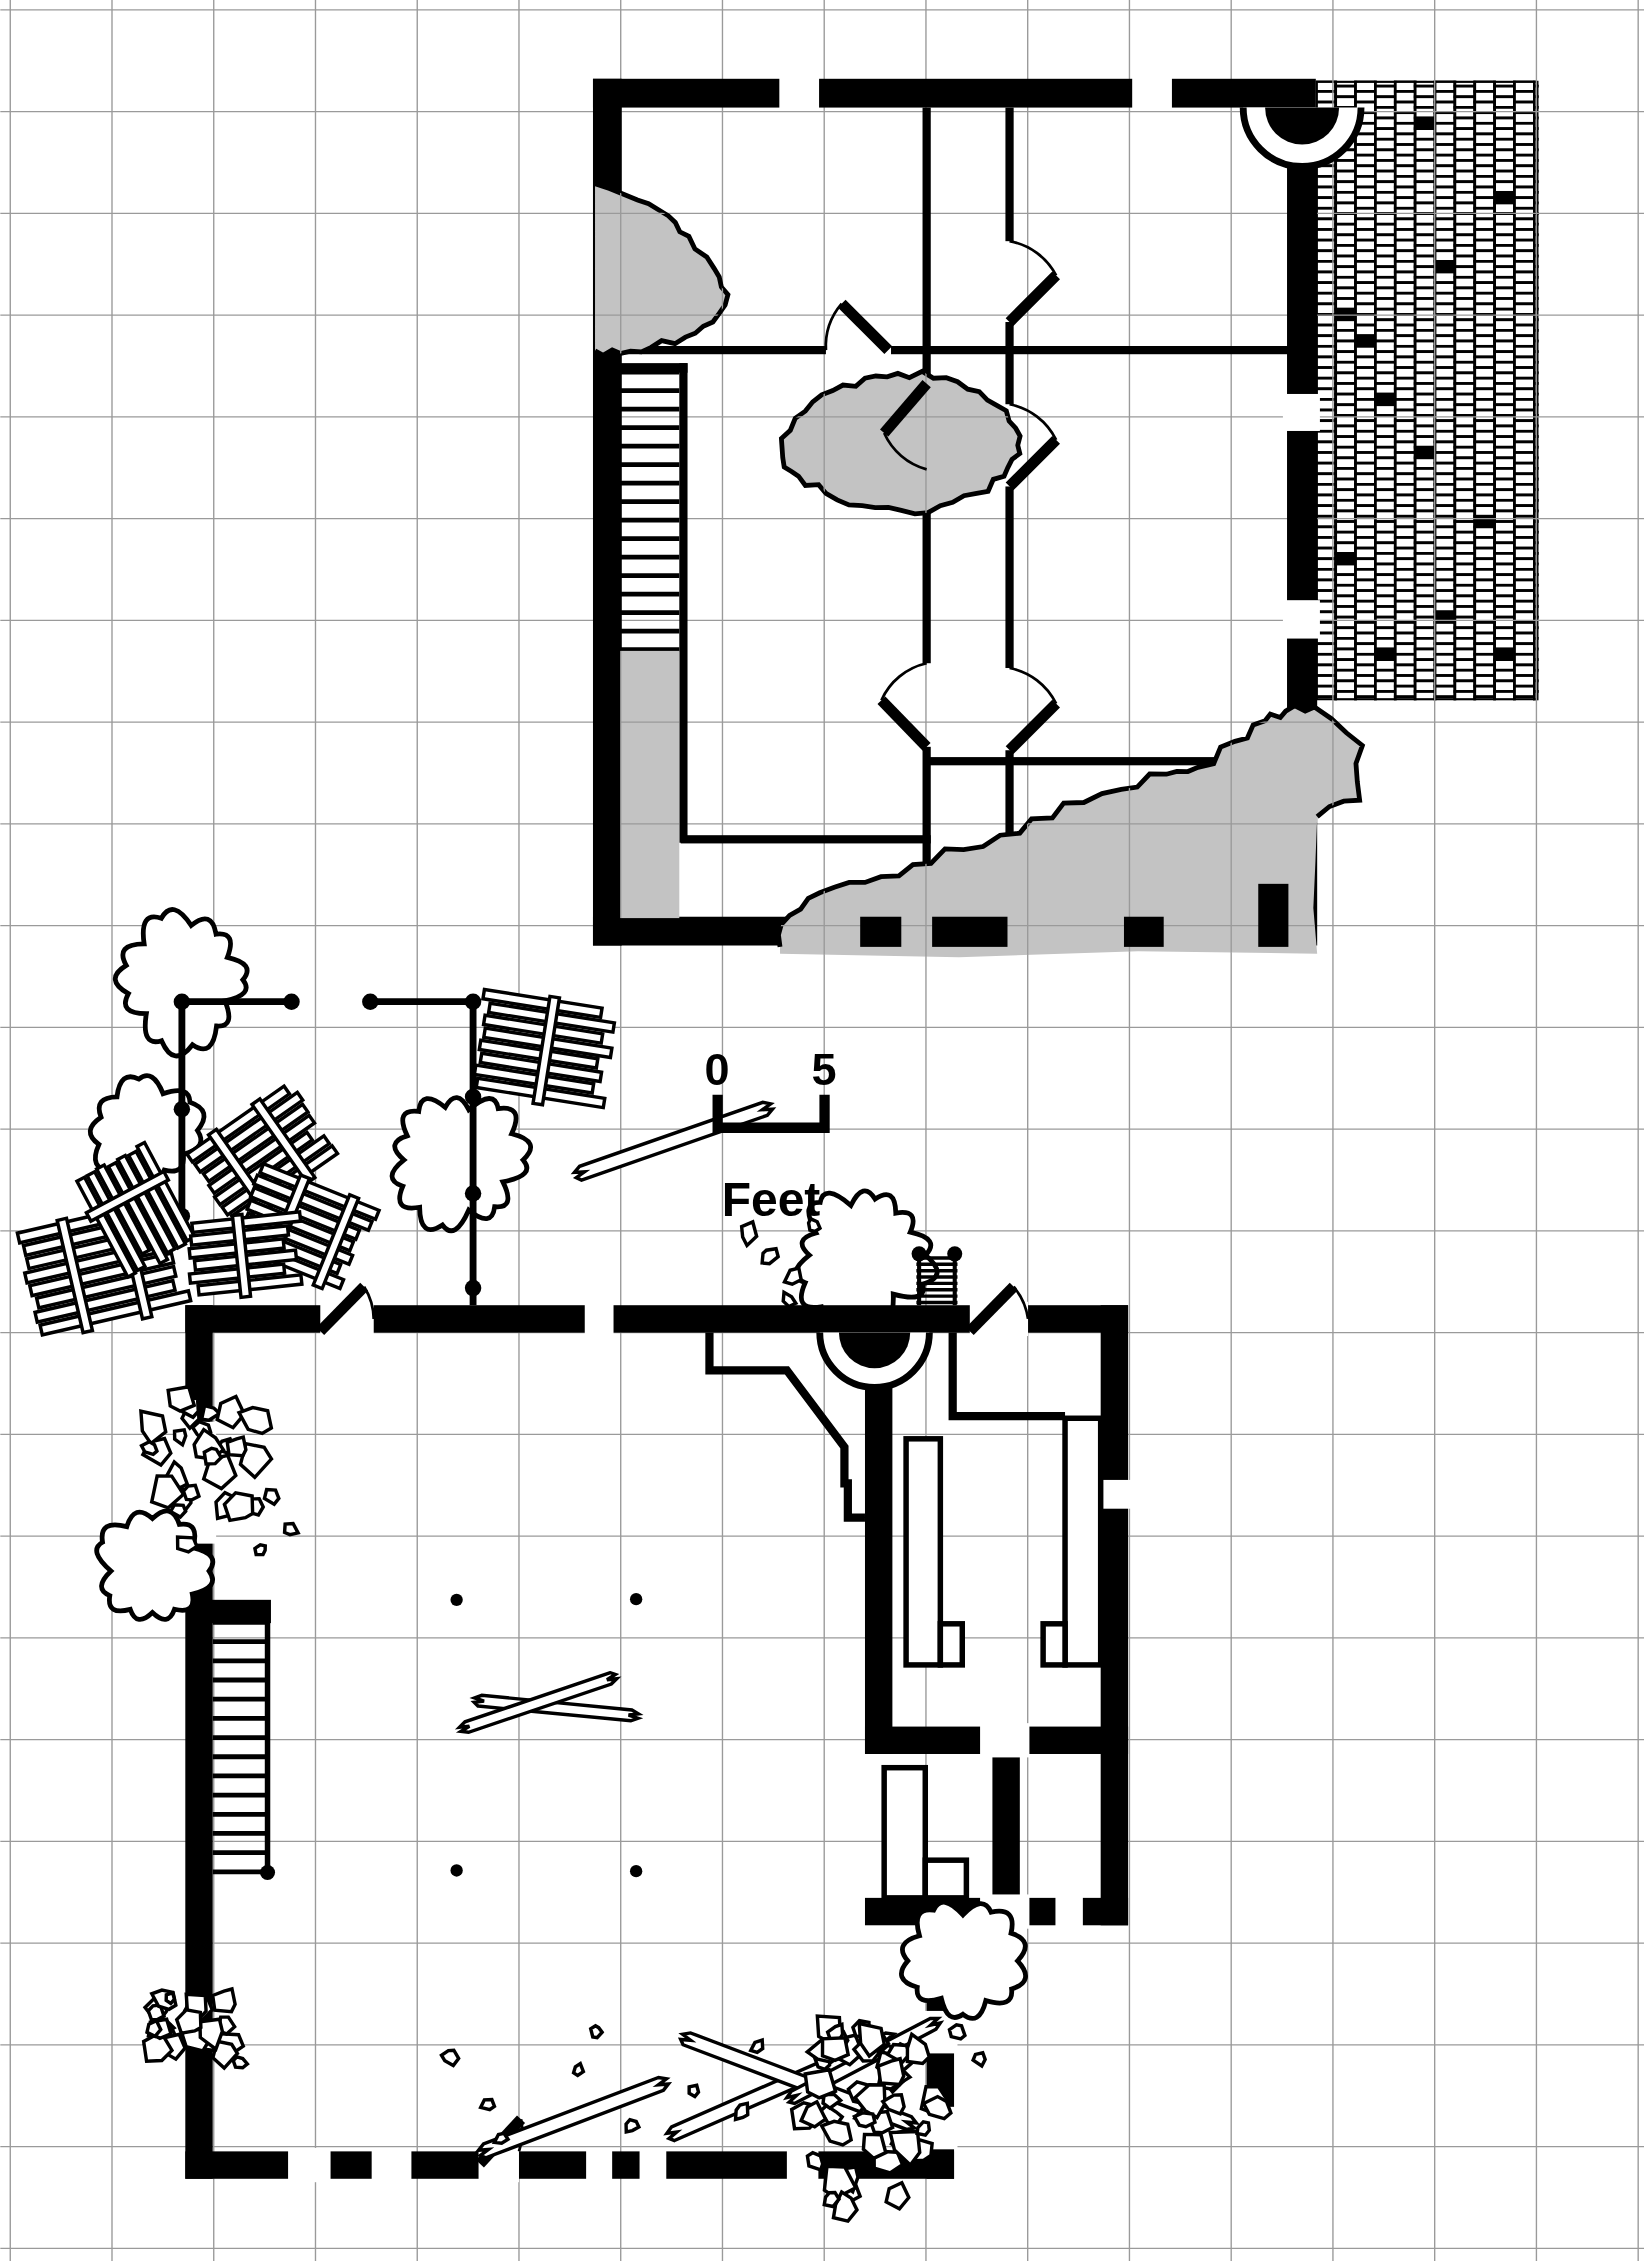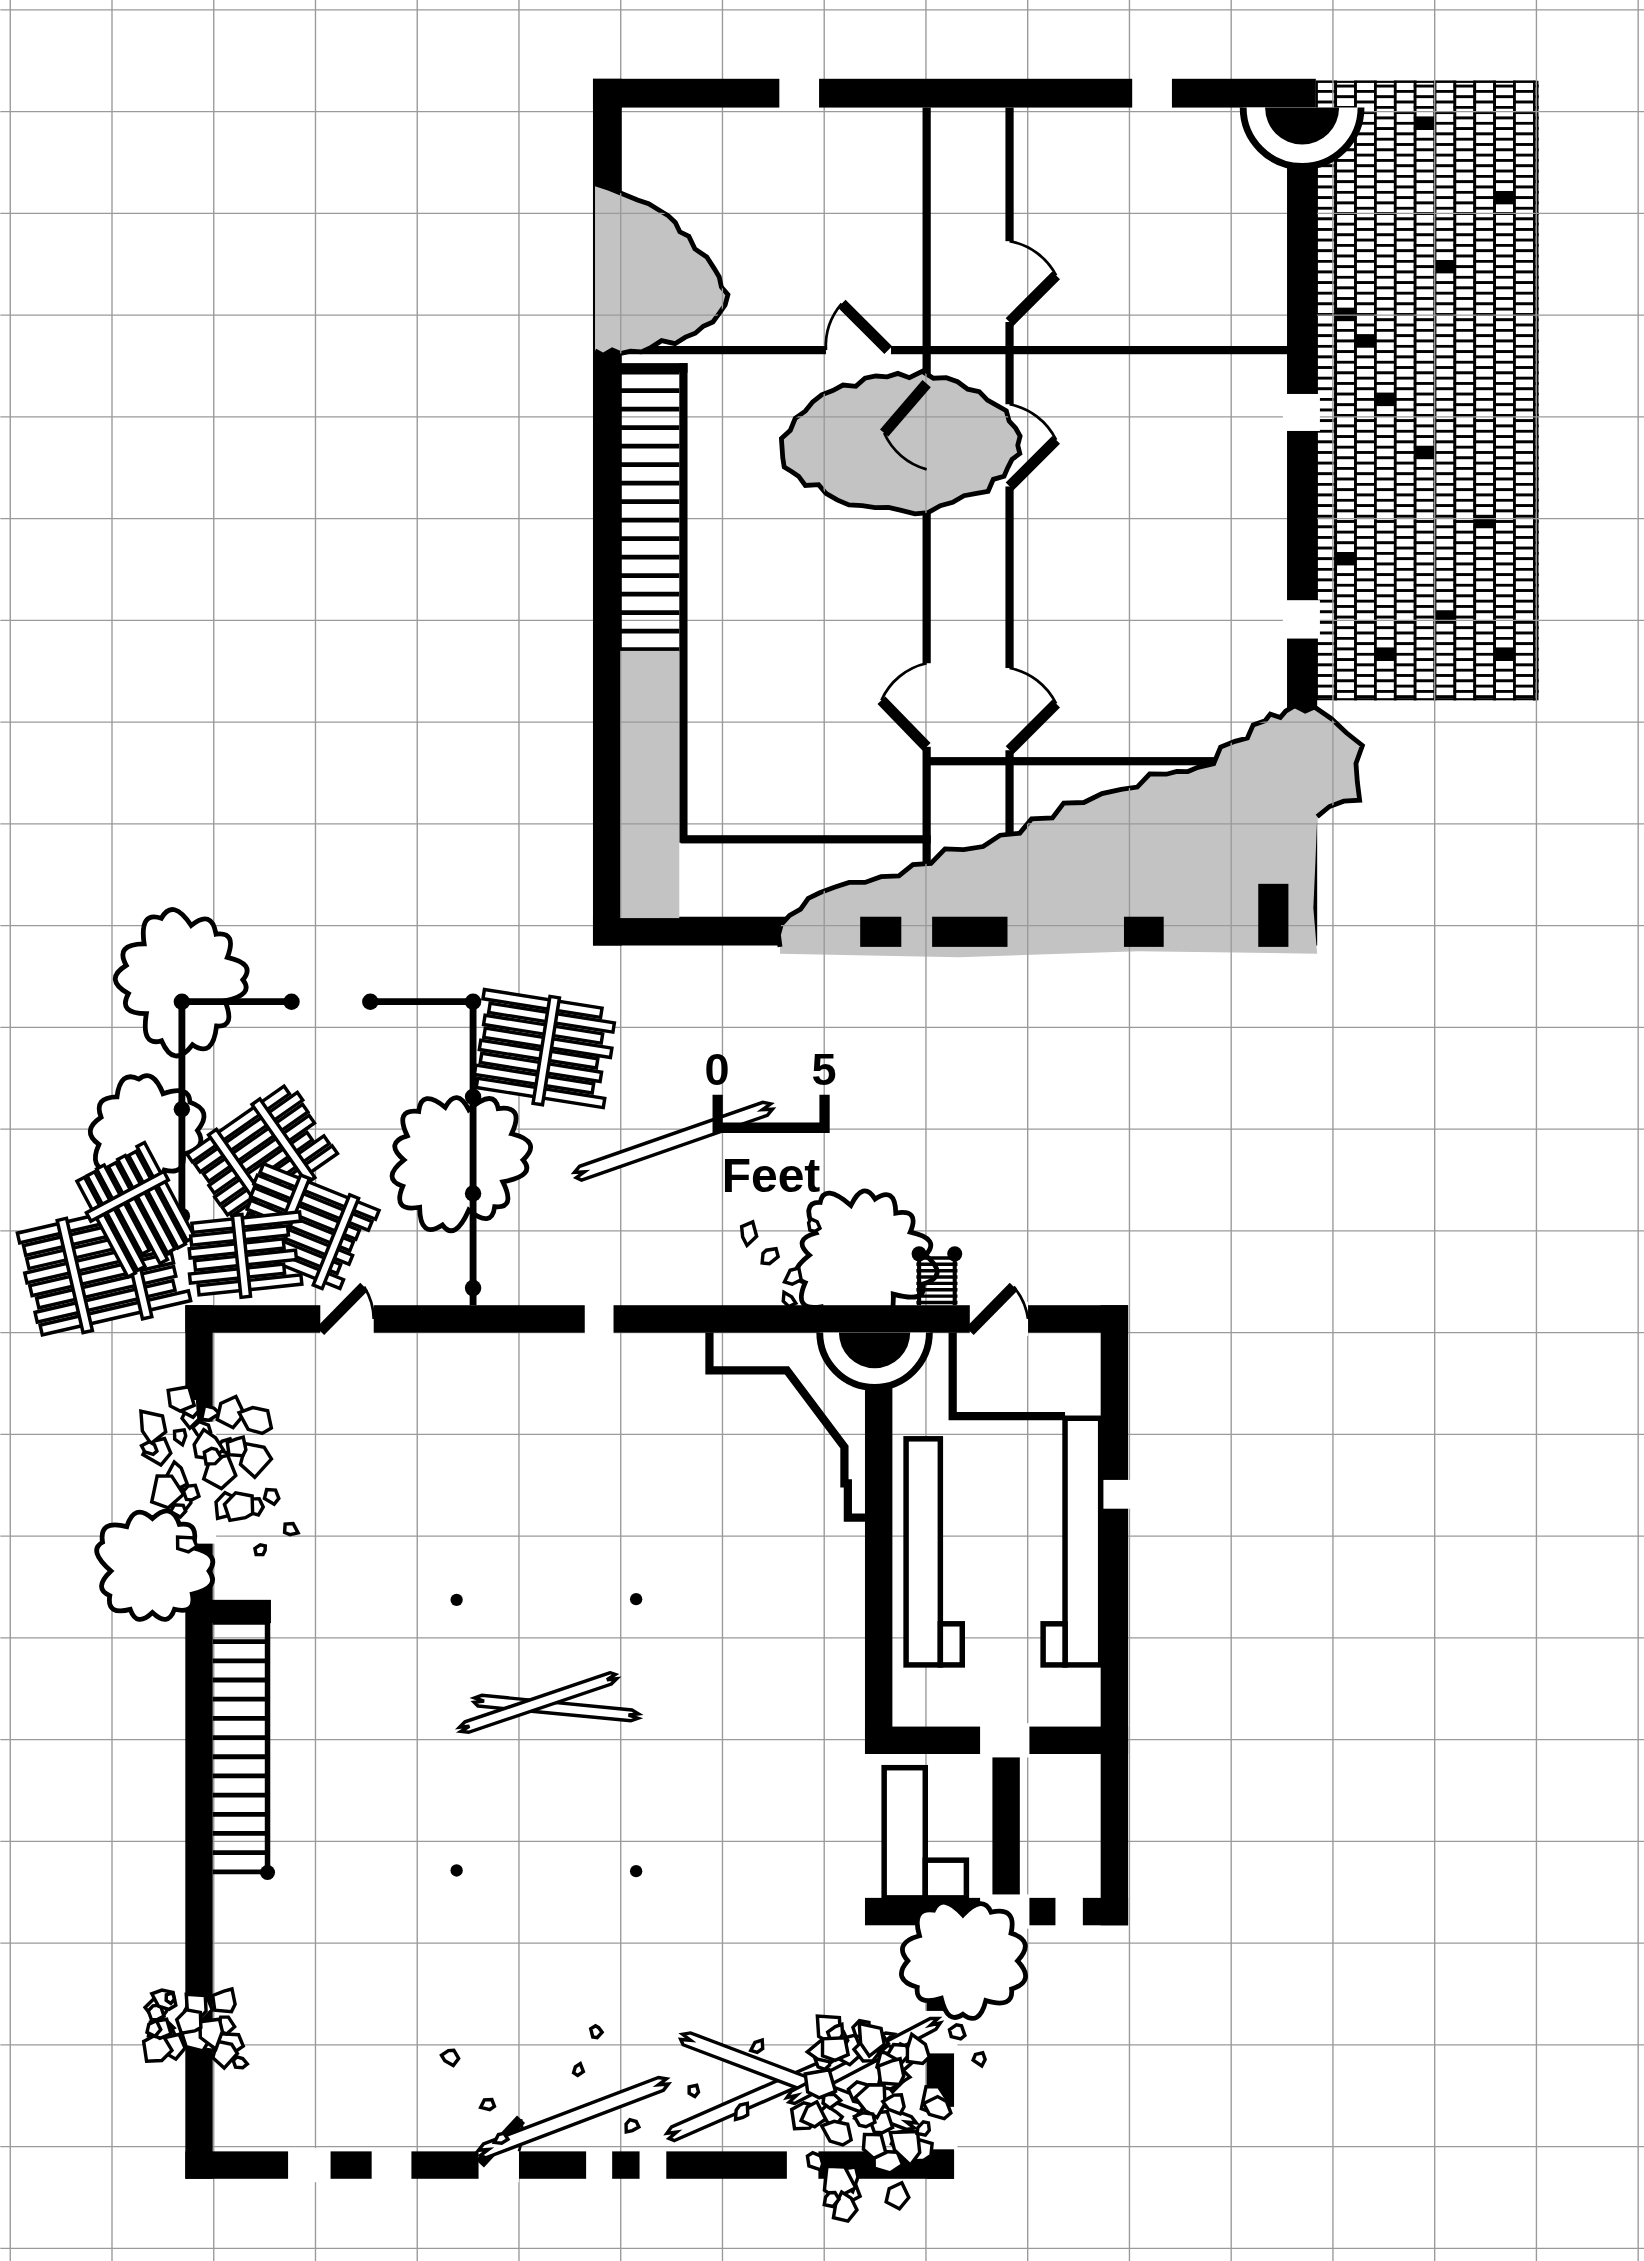"Feet" div.scale-label { top: 1152px -> 1176px }
